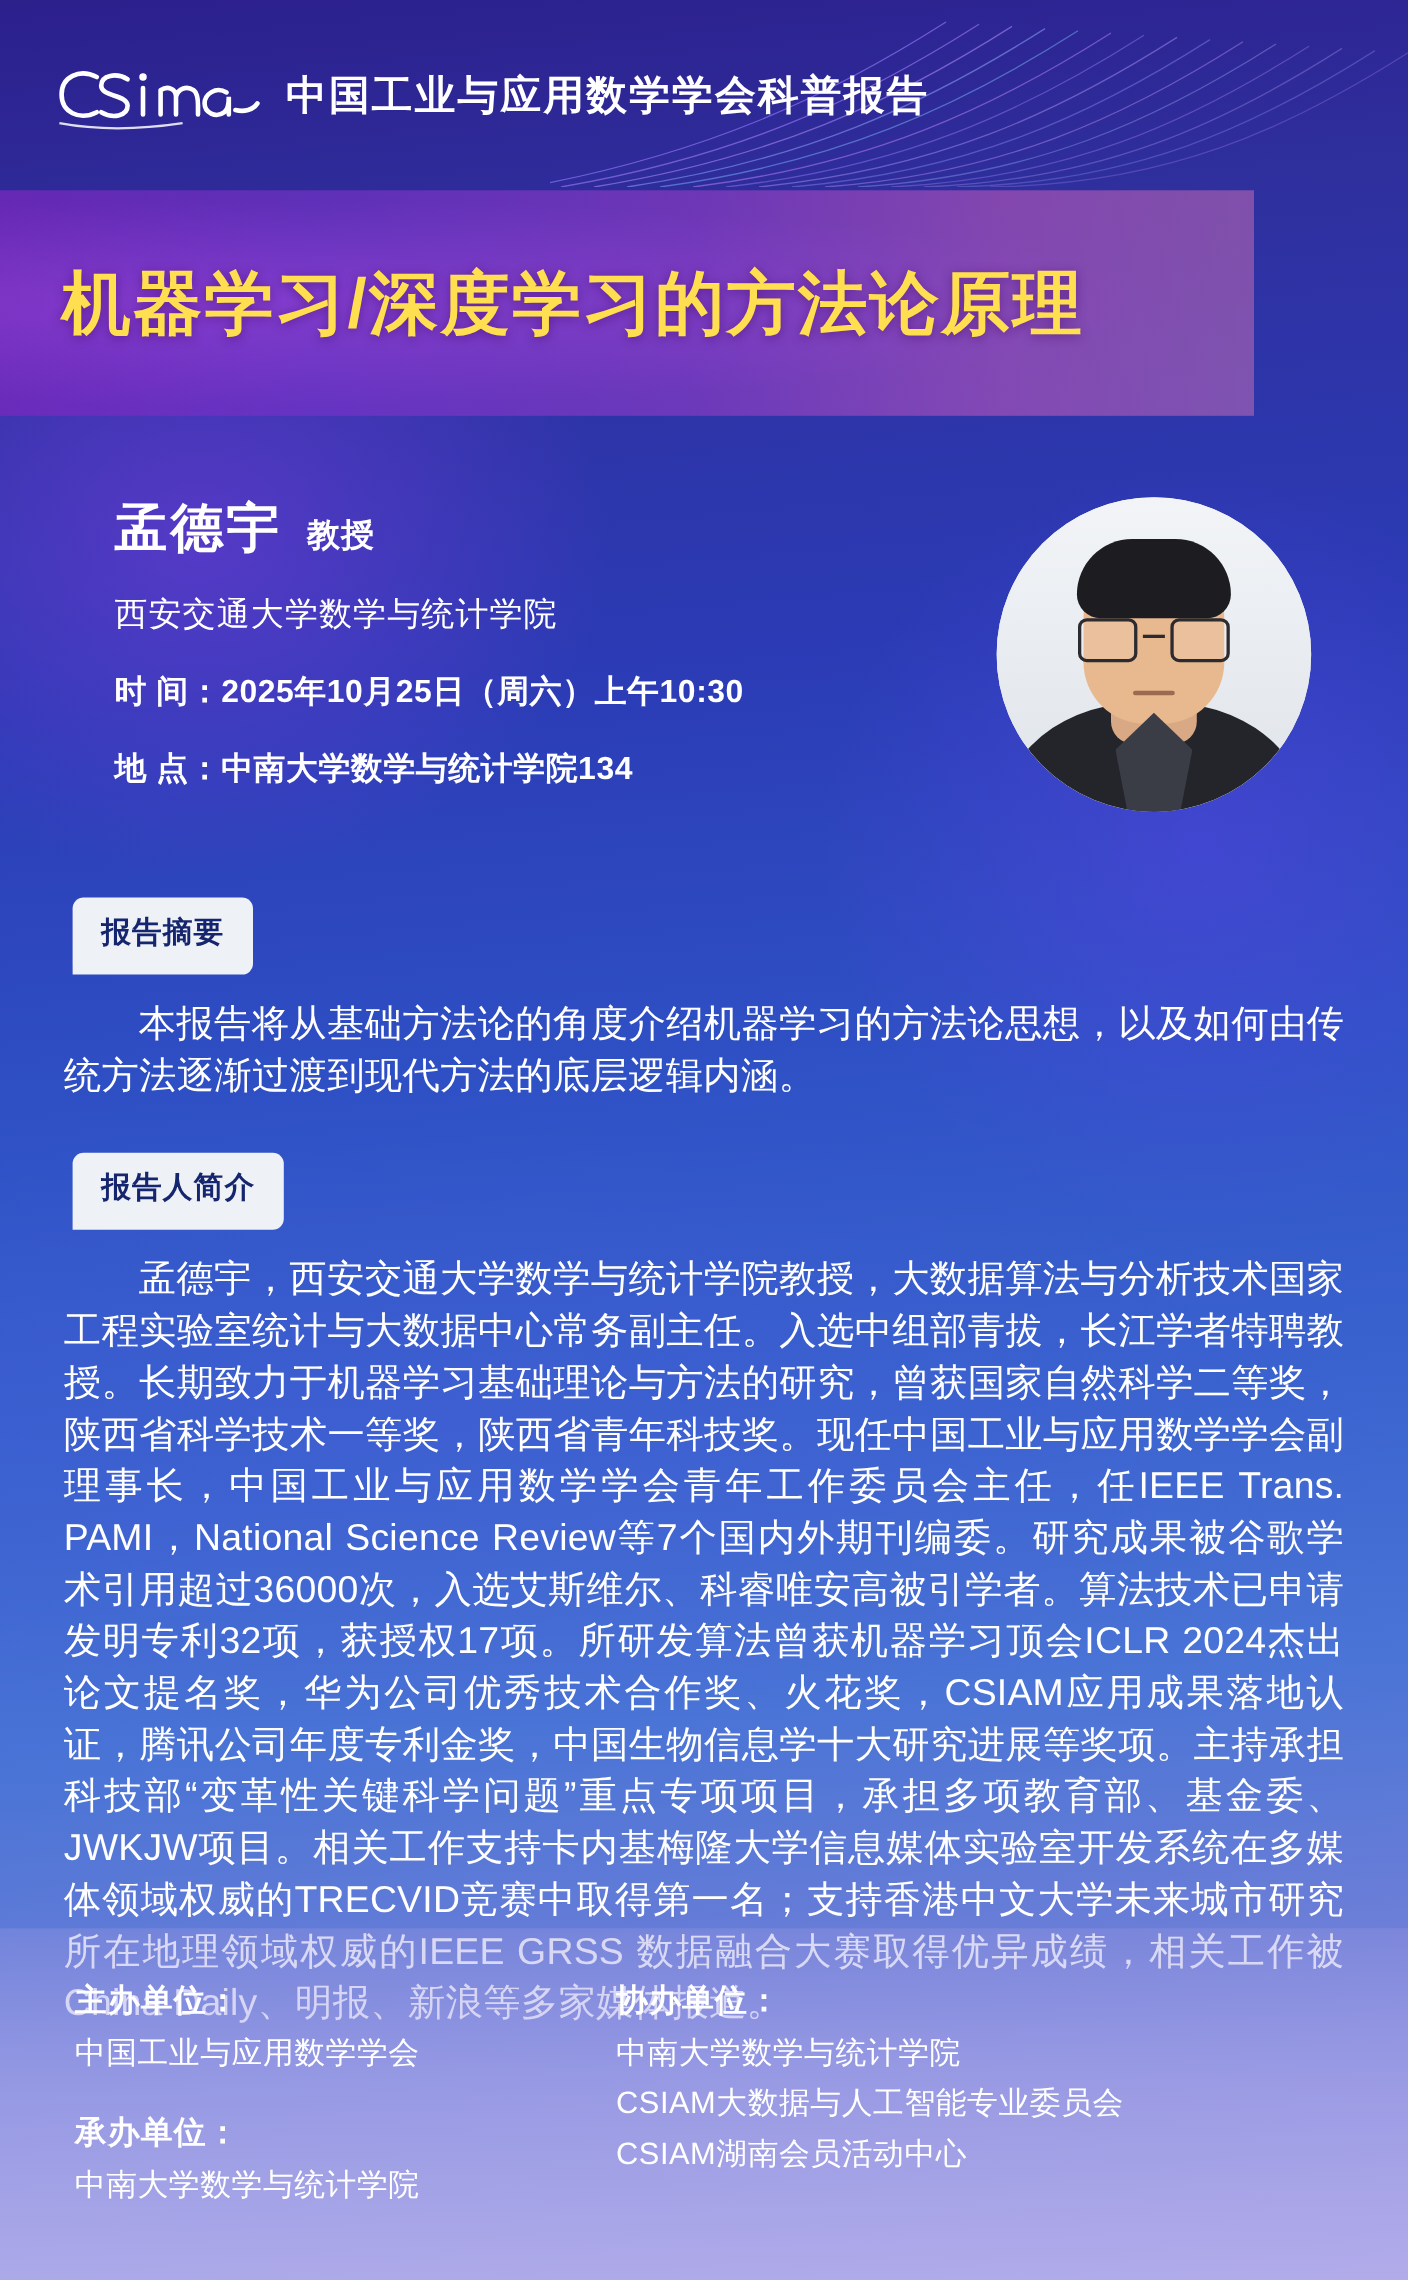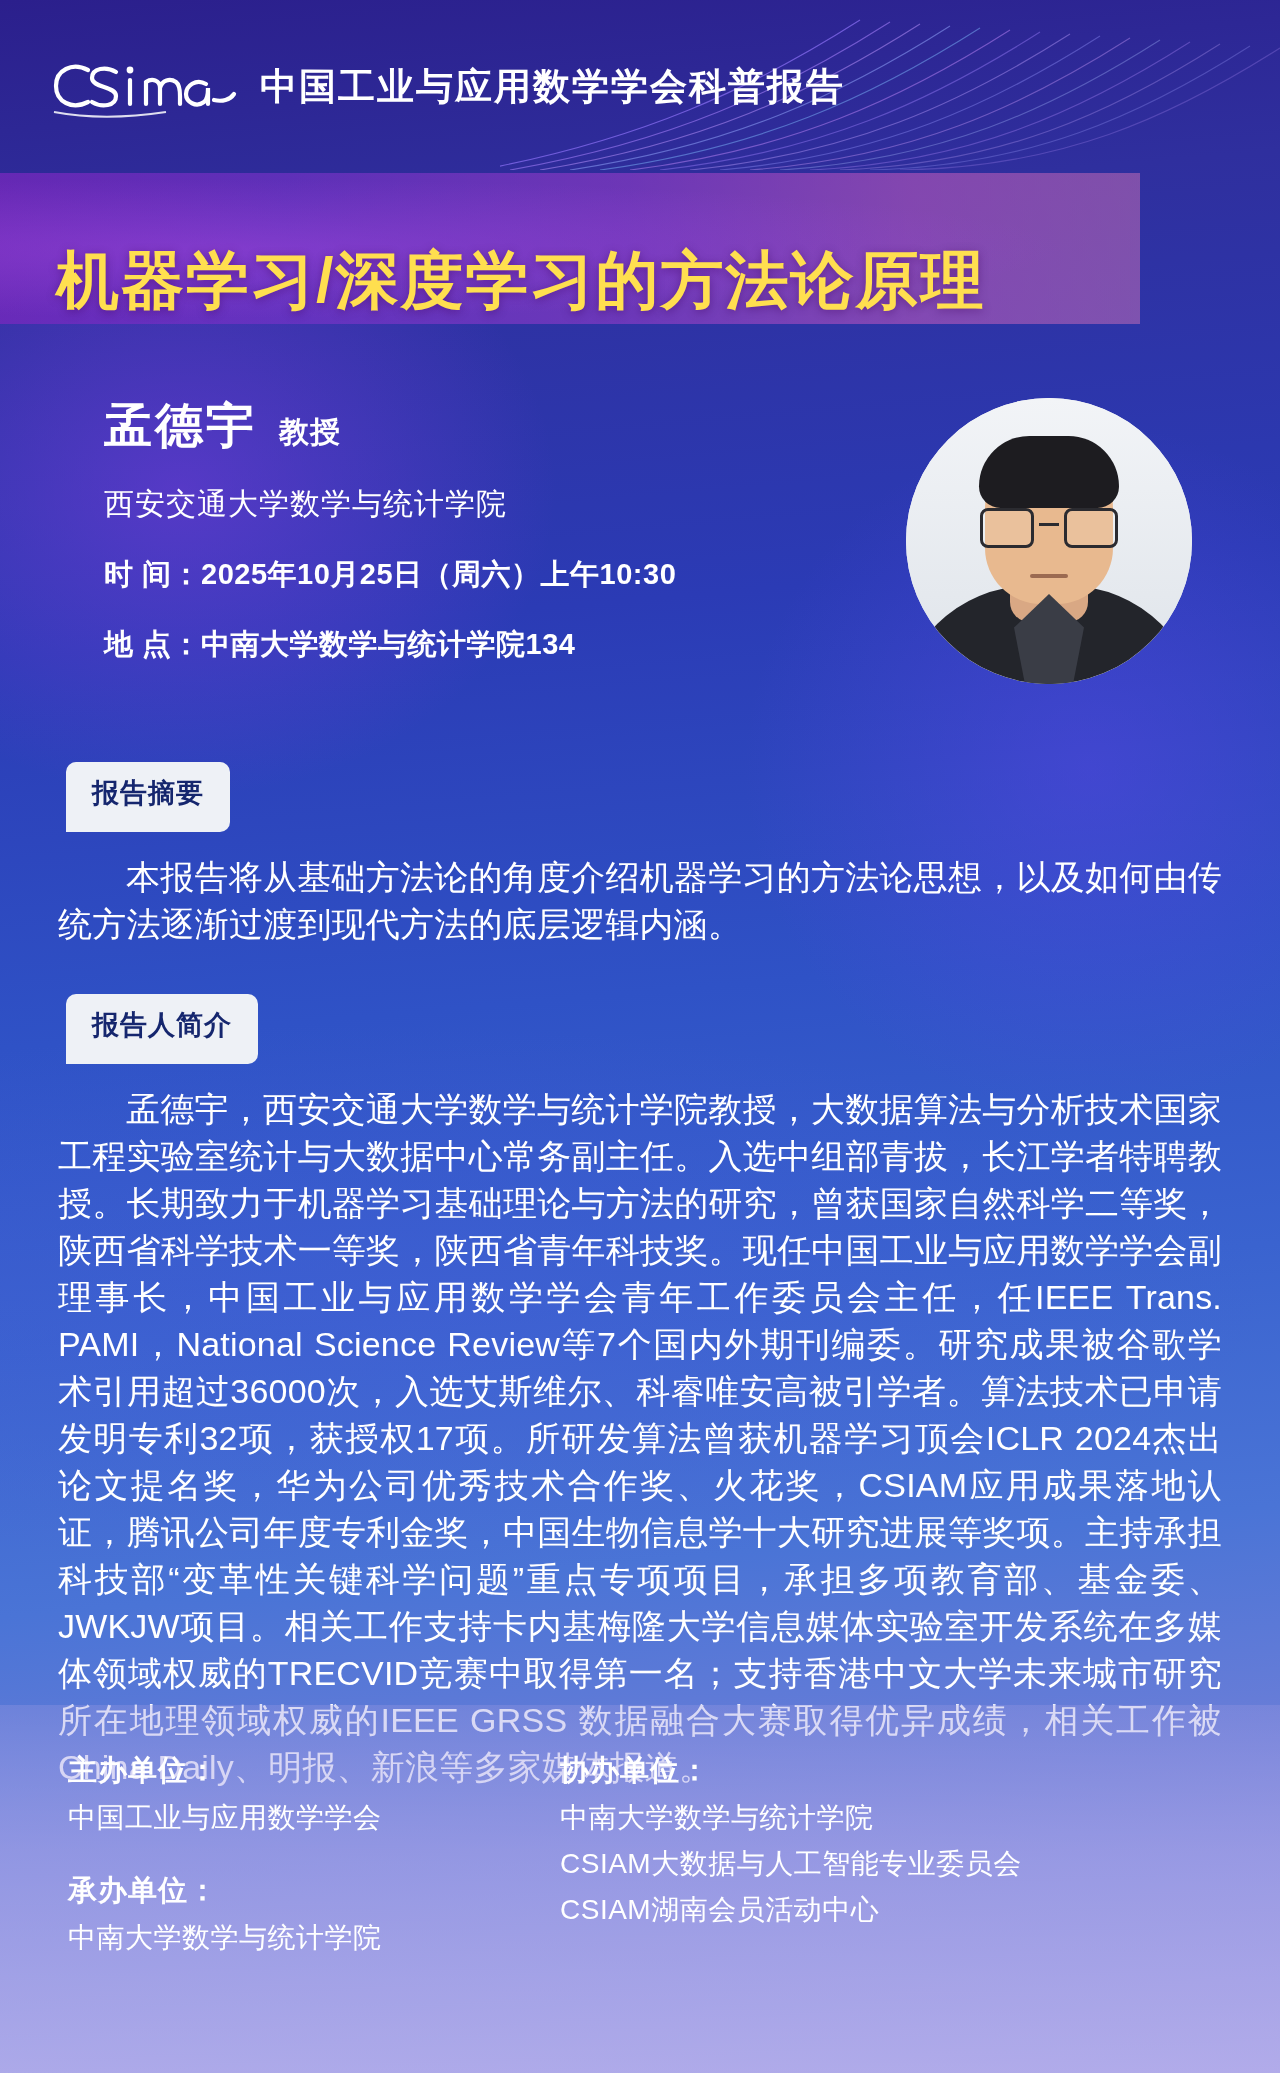"机器学习/深度学习的方法论原理" .title-band { align-items: flex-end -> center; height: 151px -> 205px }
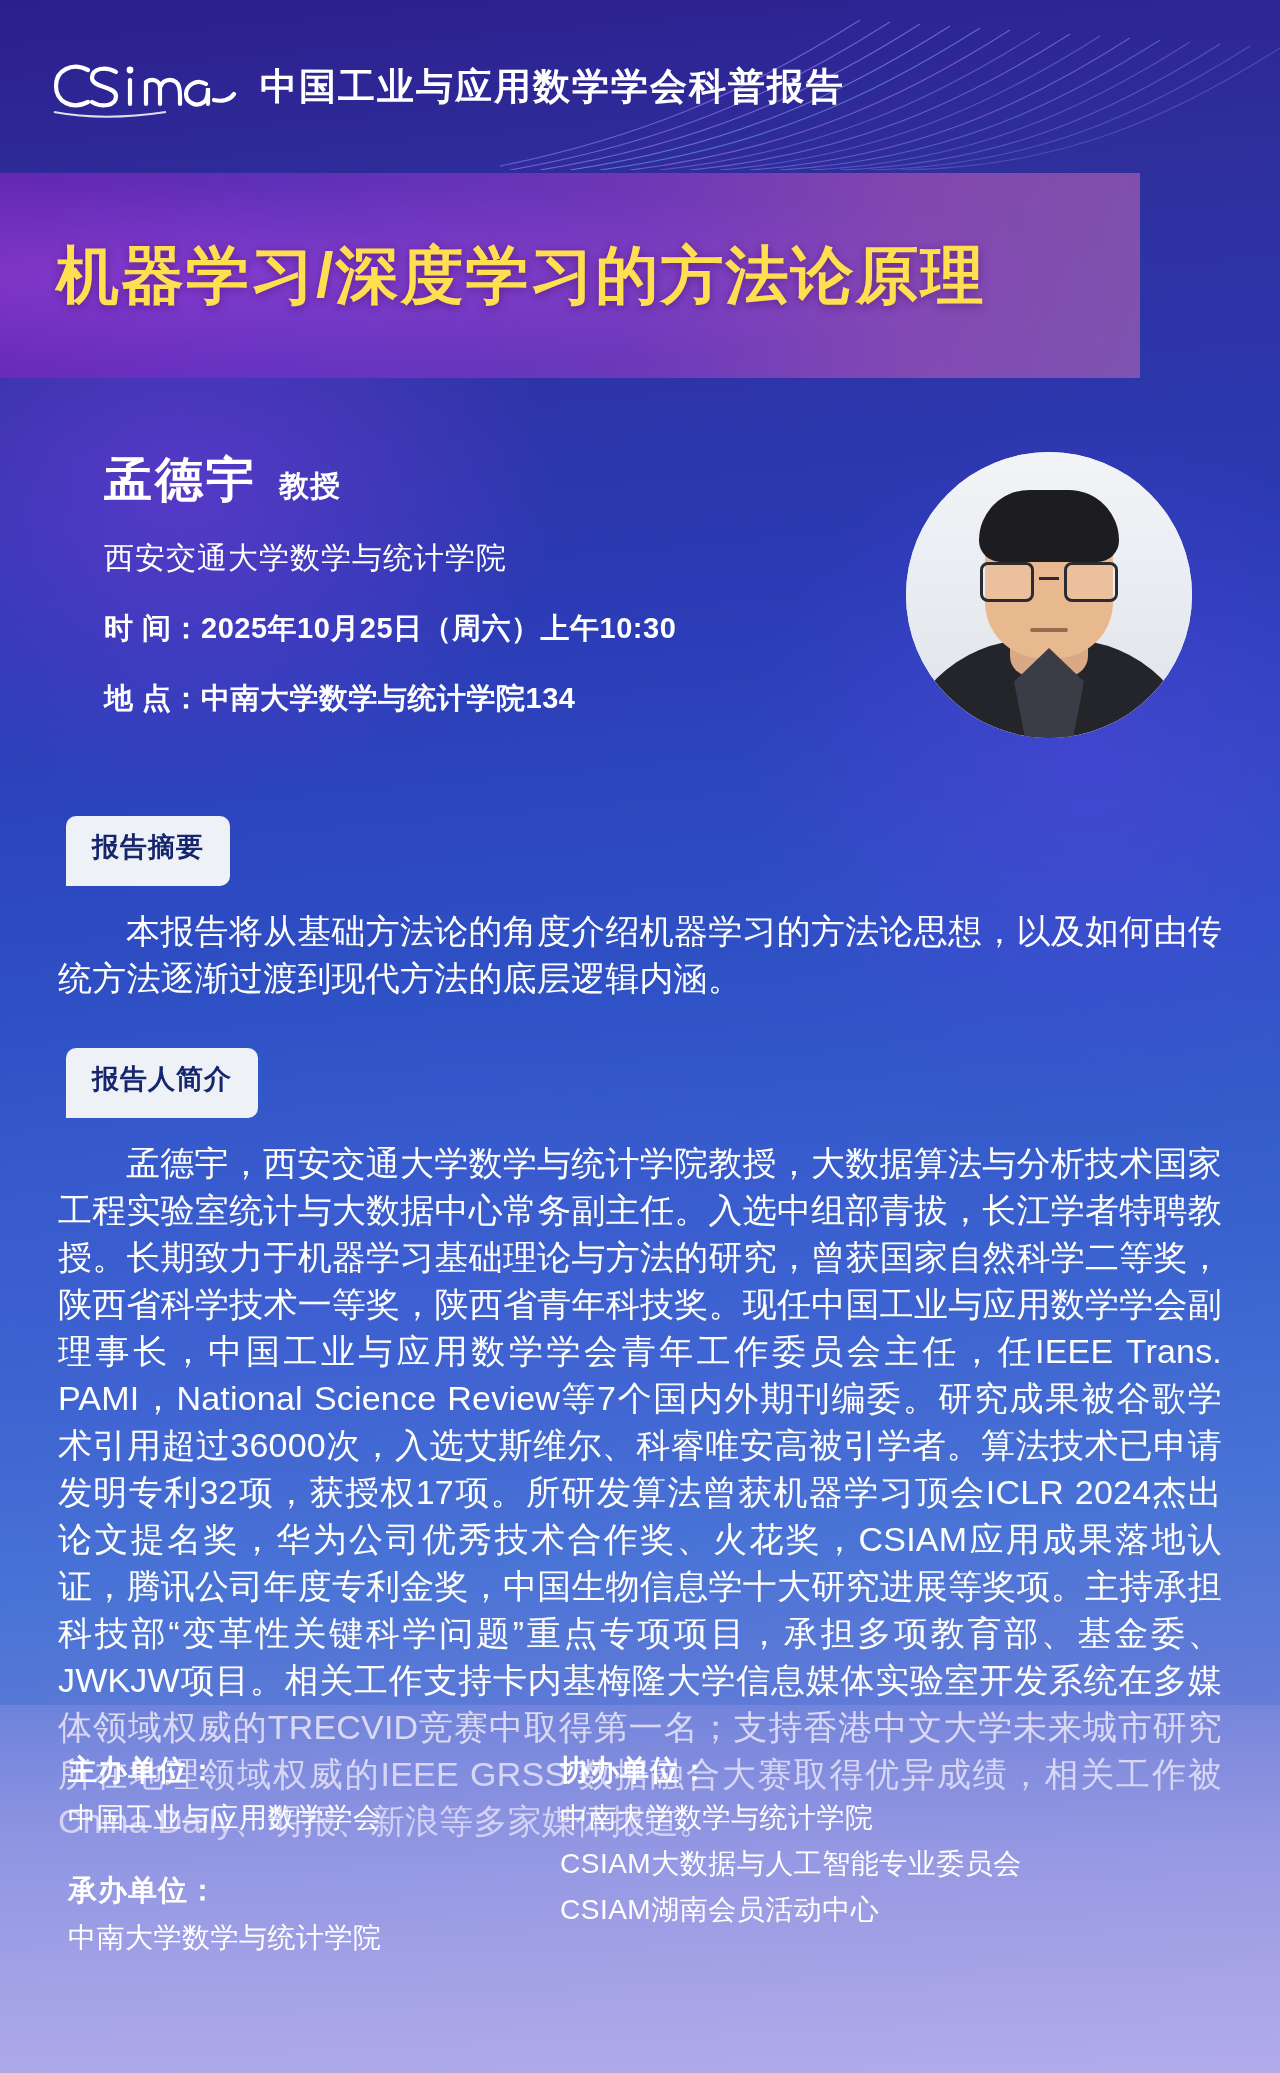"主办单位：" .footer { height: 368px -> 320px }
